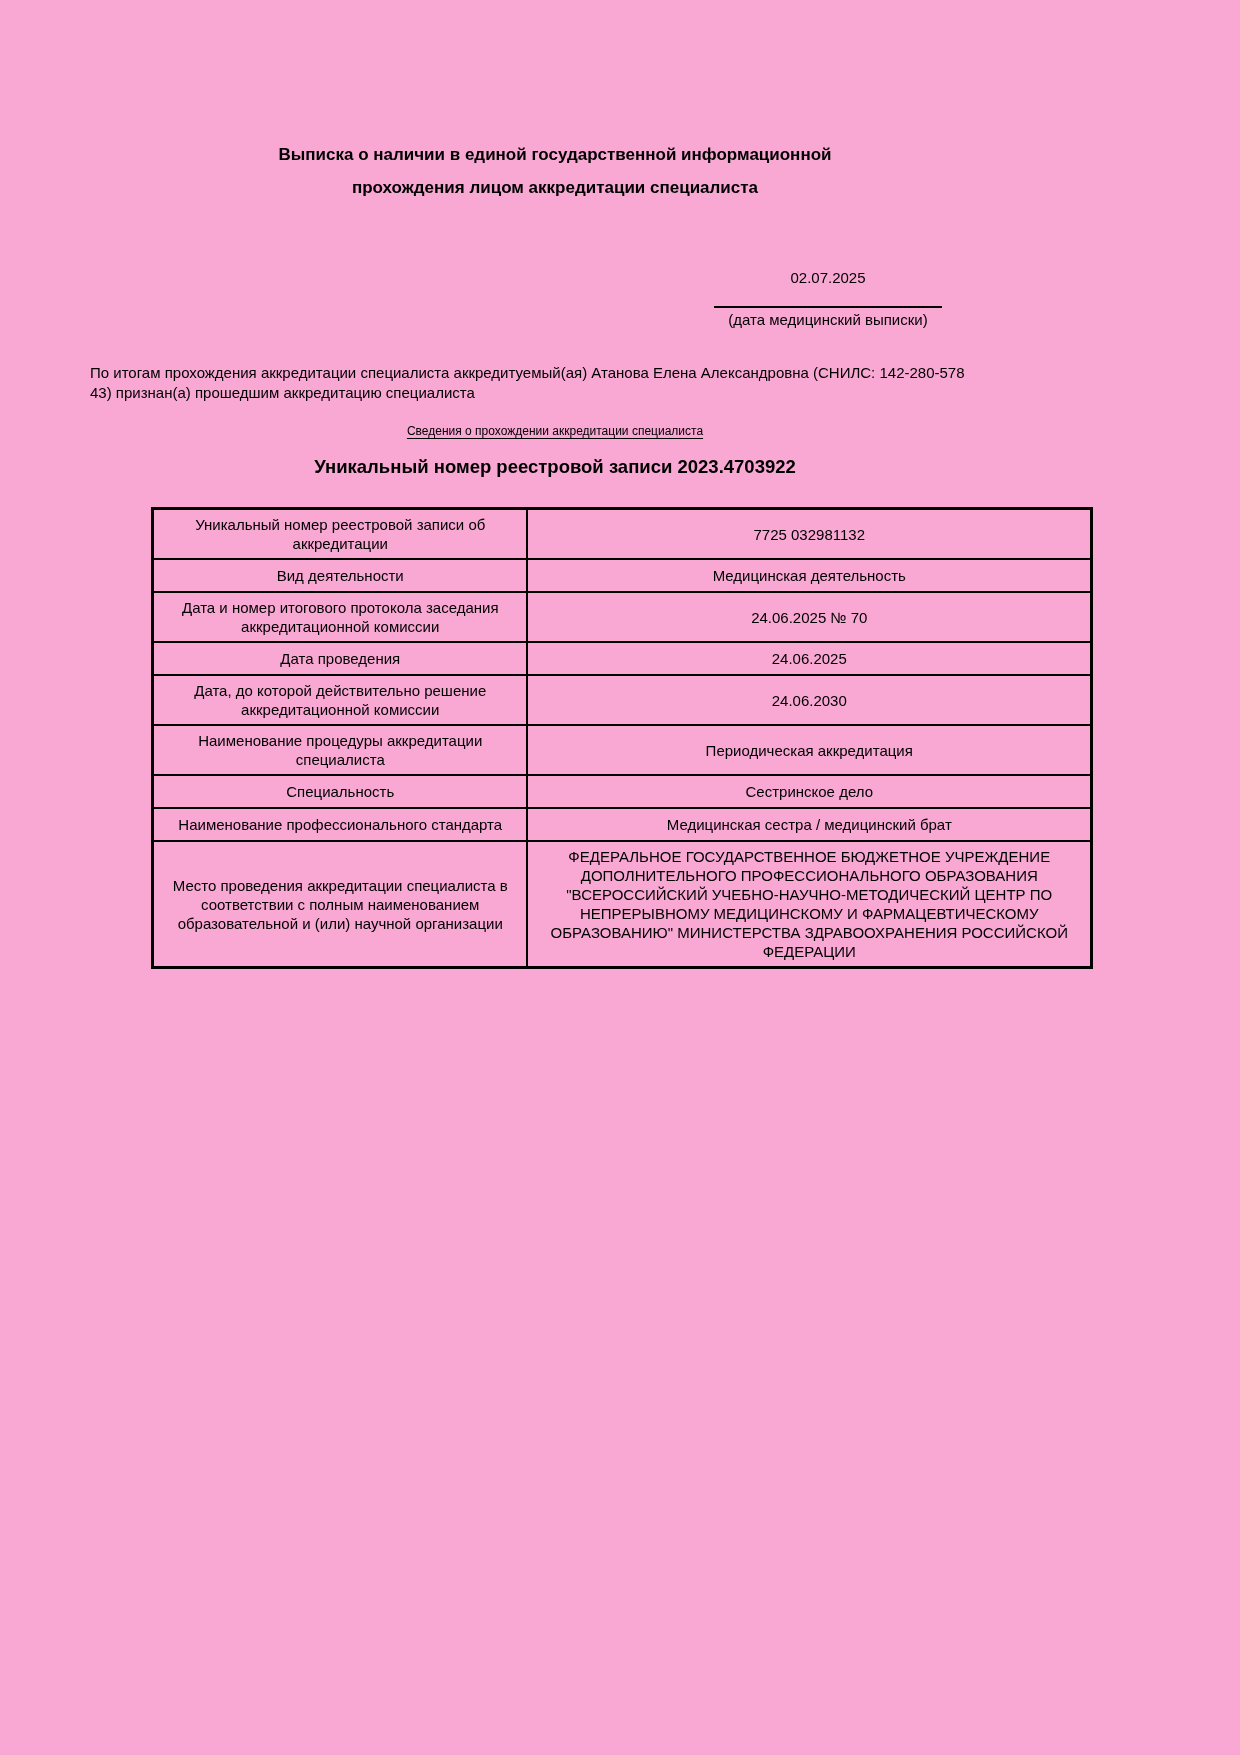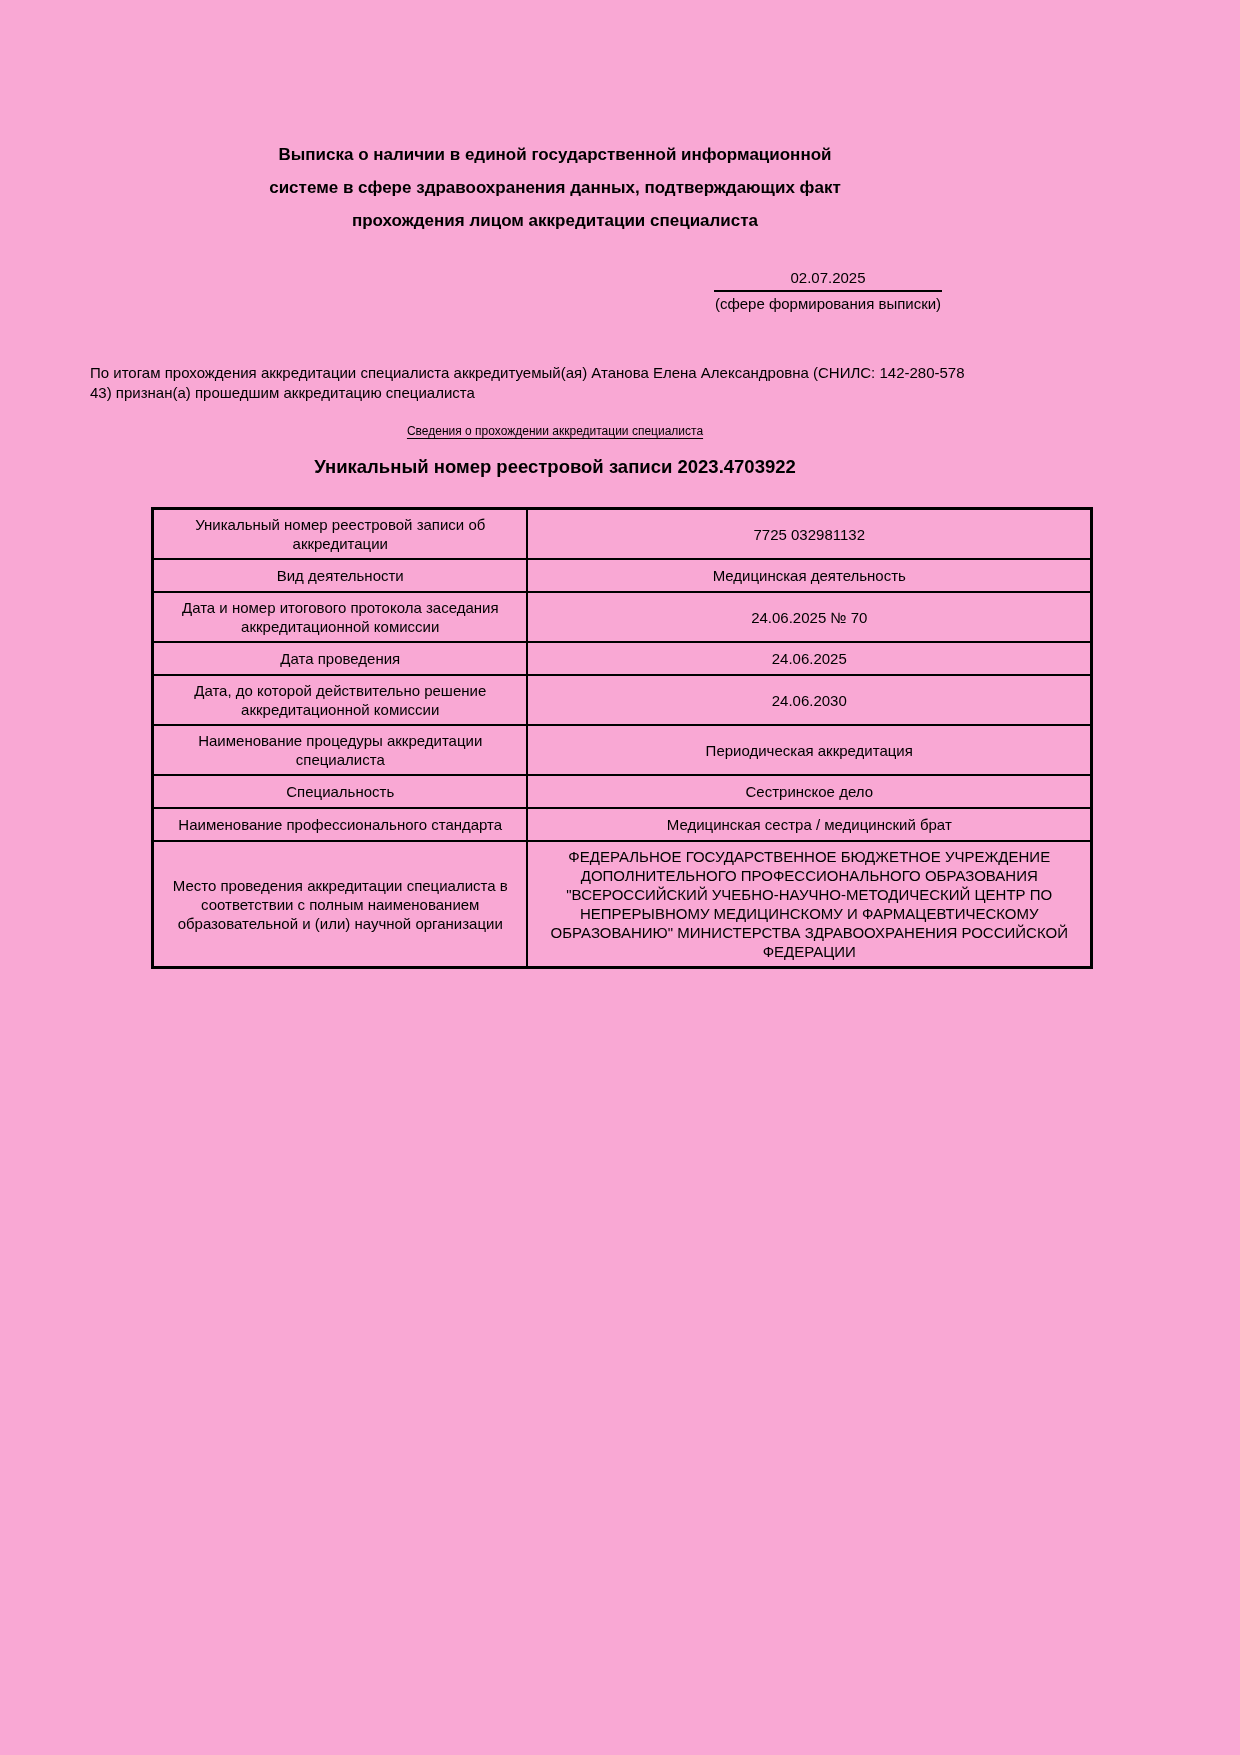"системе в сфере здравоохранения данных," div { html: <div>системе в сфере здравоохранения данных, подтверждающих факт</div> -> none }
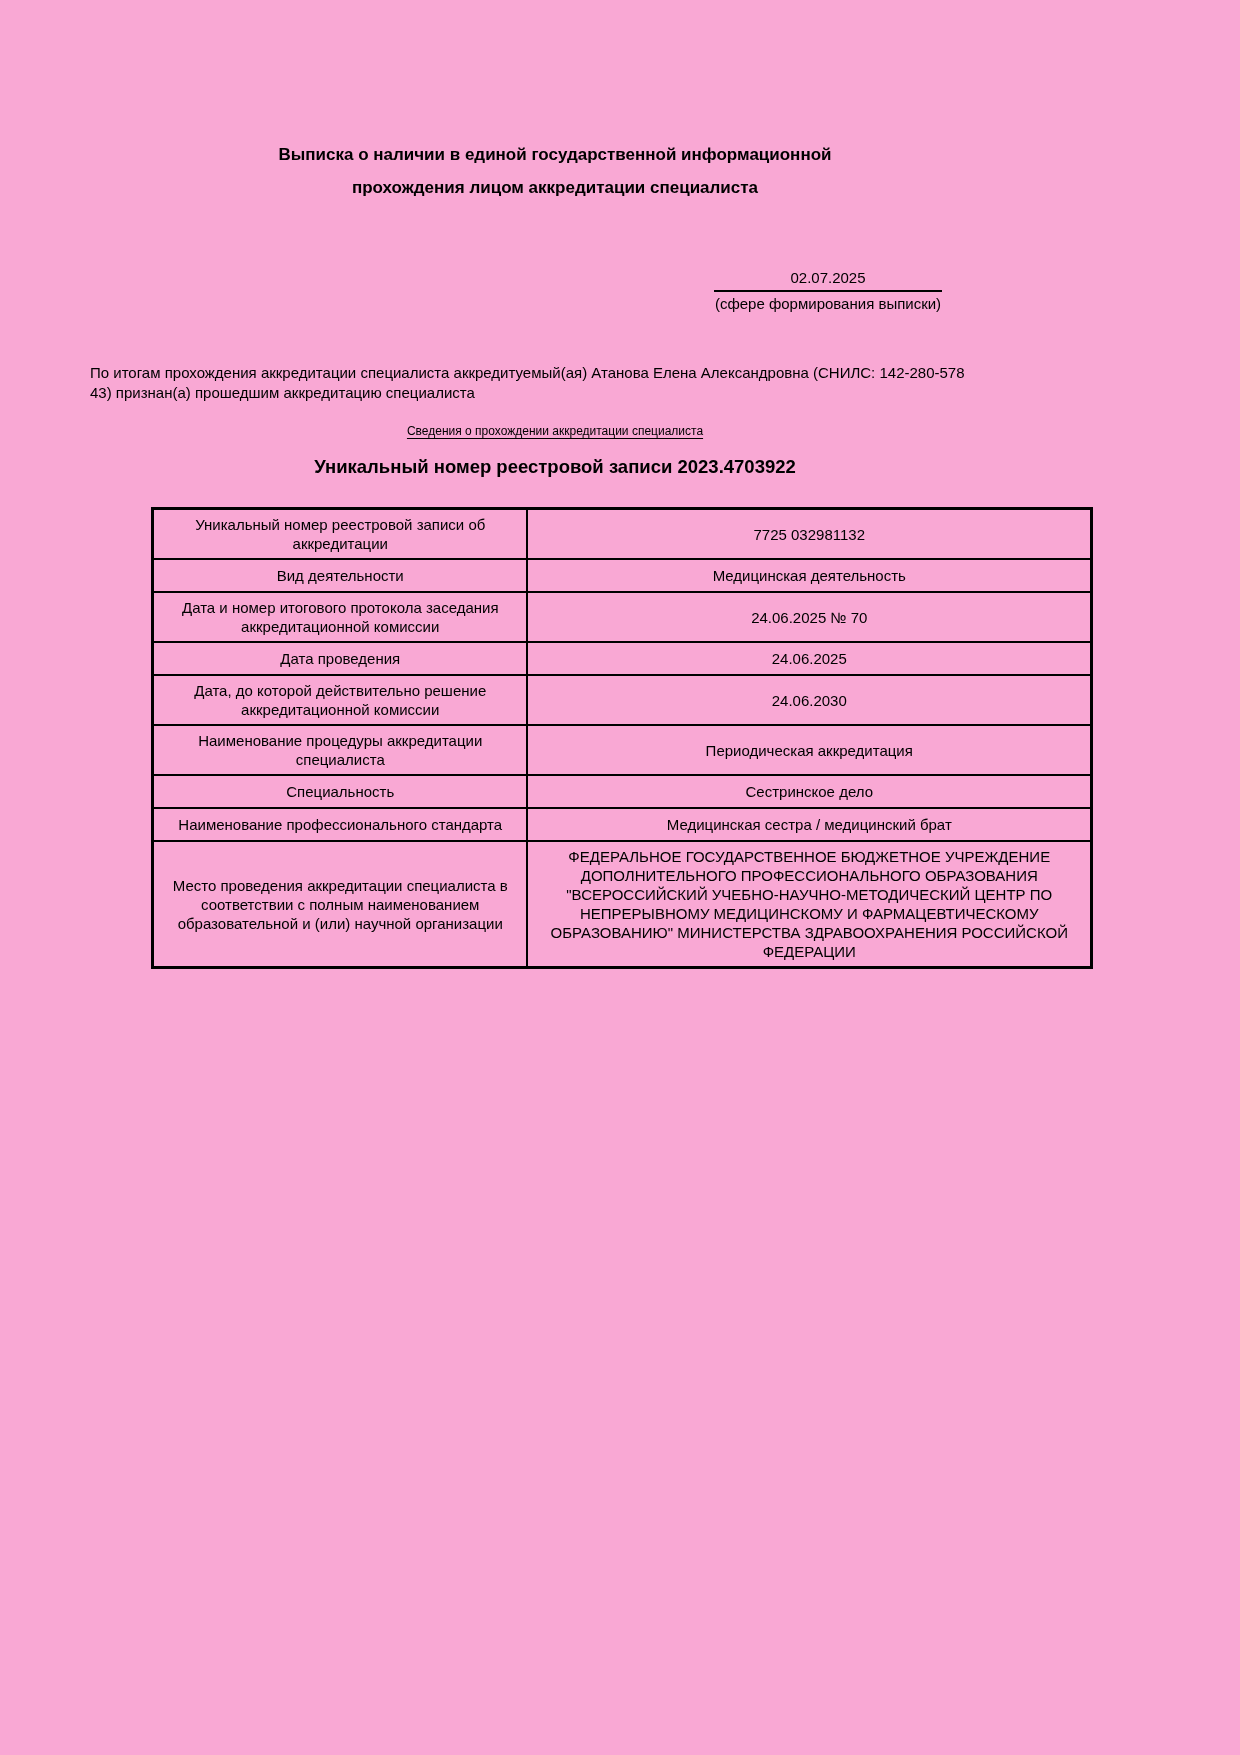"02.07.2025" .date-value { padding-bottom: 3px -> 19px }
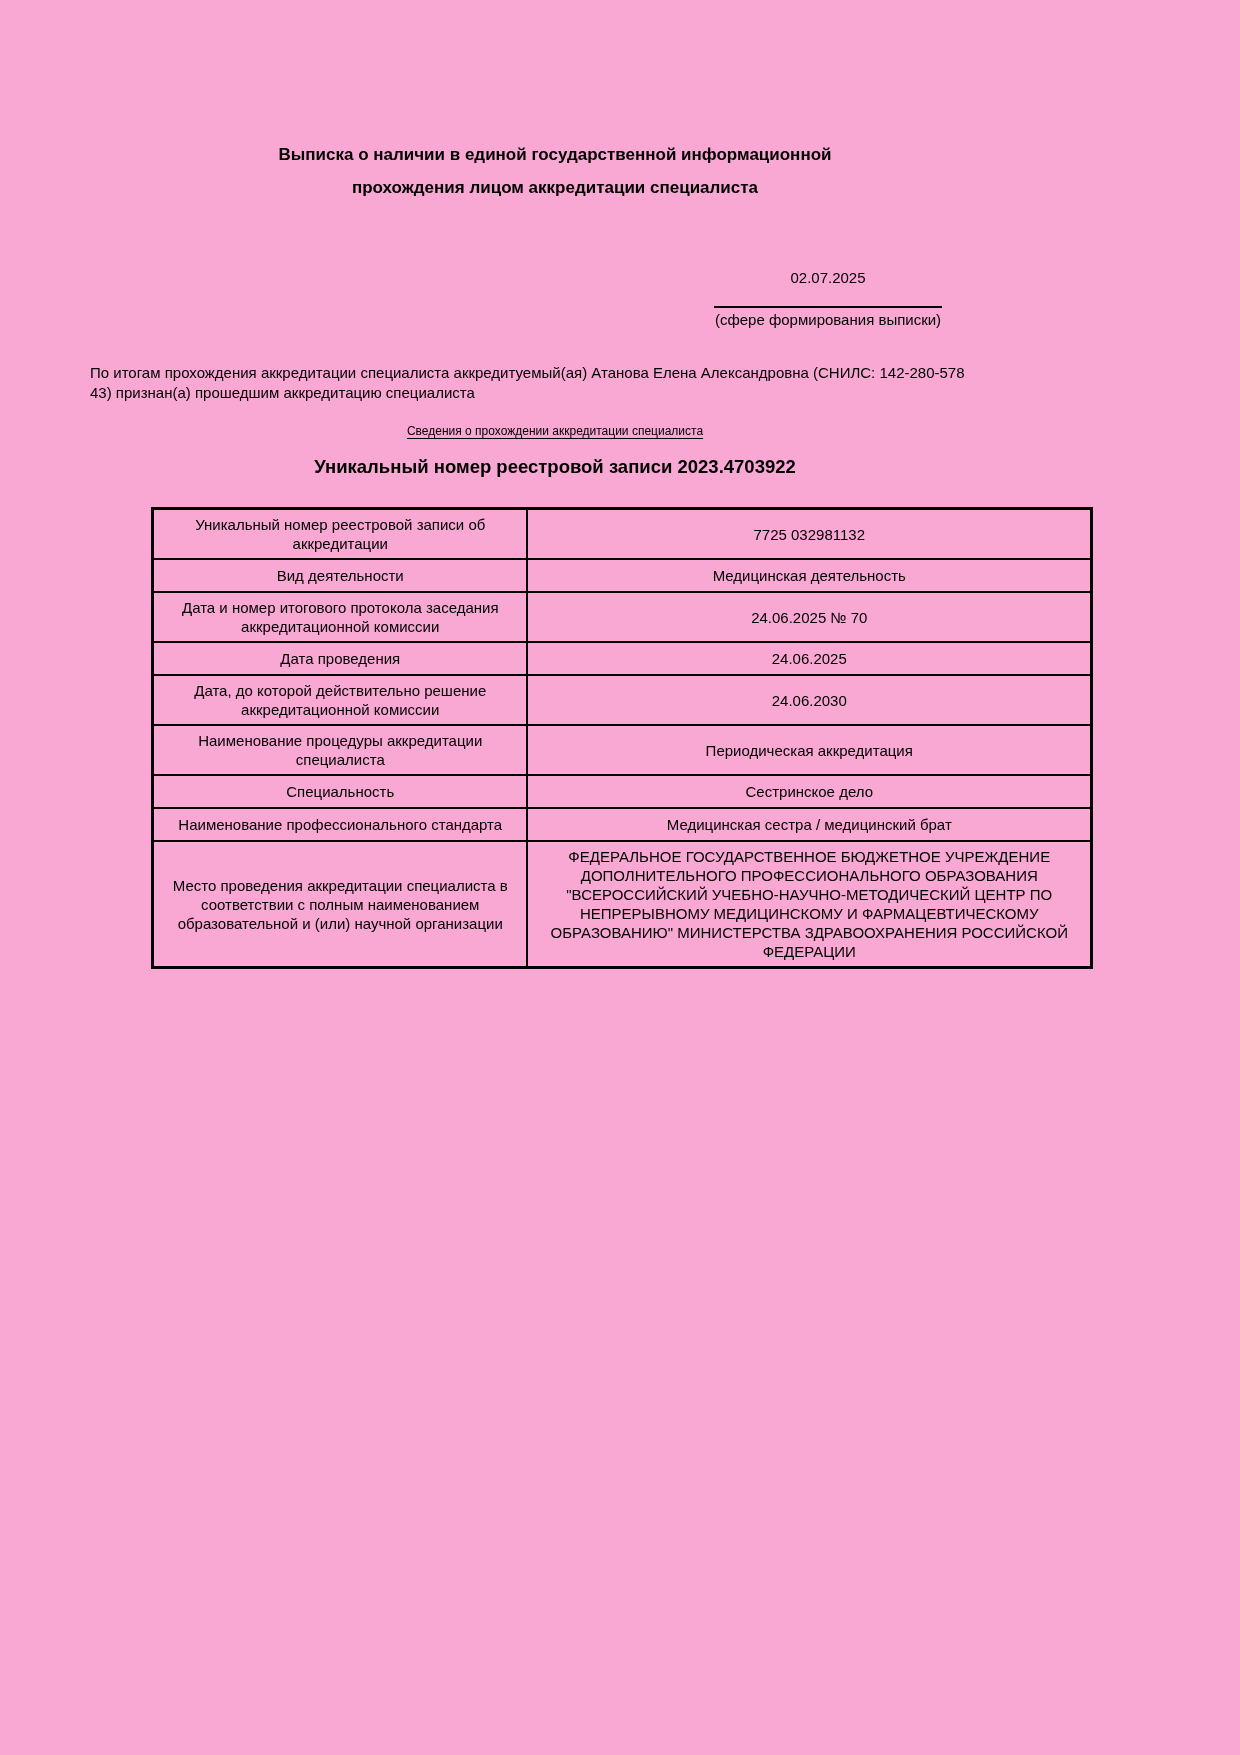"(сфере формирования выписки)" span.date-caption { text: сфере формирования -> дата медицинский }
